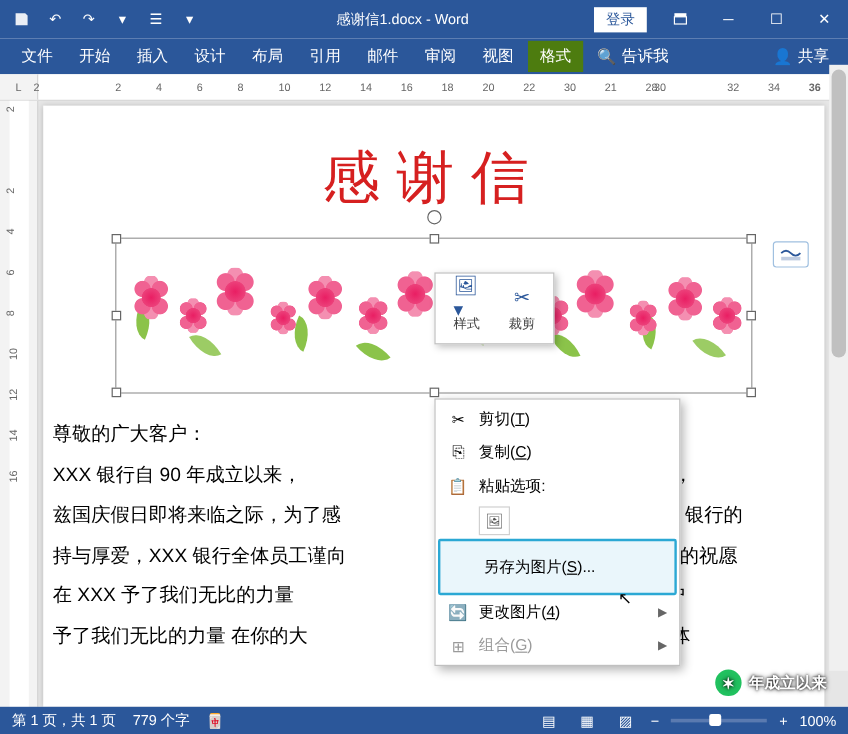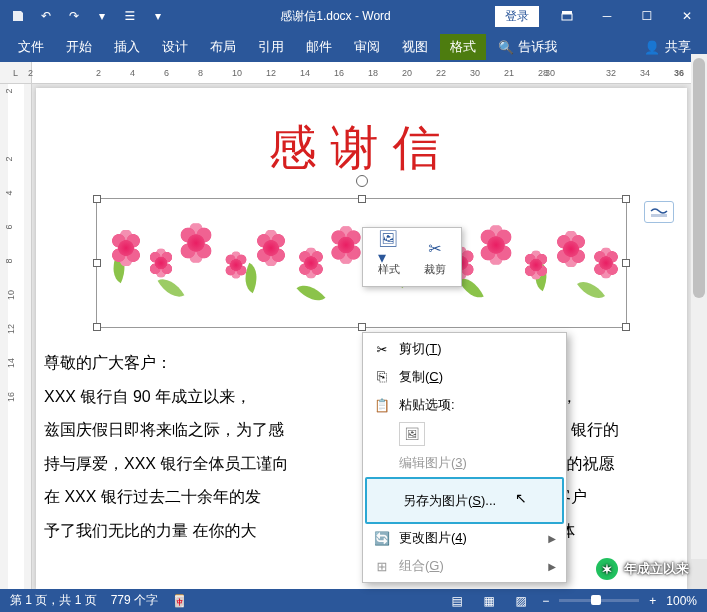"编辑图片(3)" div.ctx-item { html: <div> <span></span> <span>编辑图片(<u>3</u>)</span> </div> -> none }
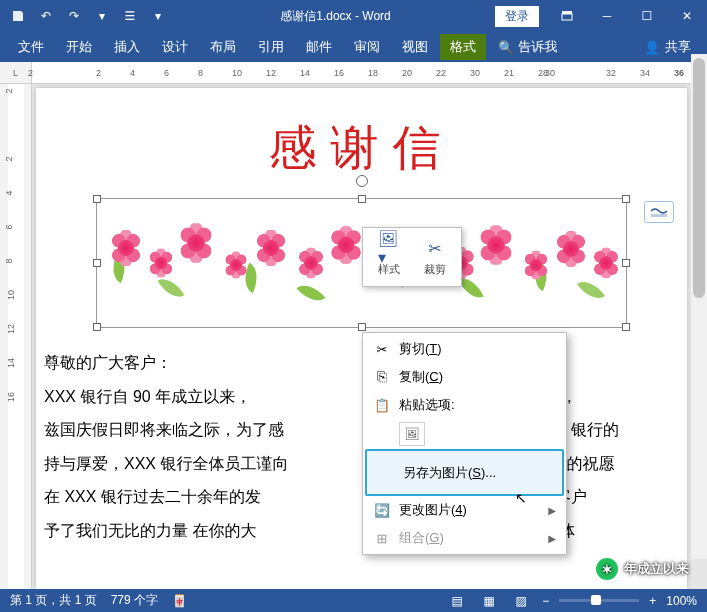"在 XXX 银行过去二十余年的发" span { text: 银行过去二十余年的发 -> 予了我们无比的力量 }
